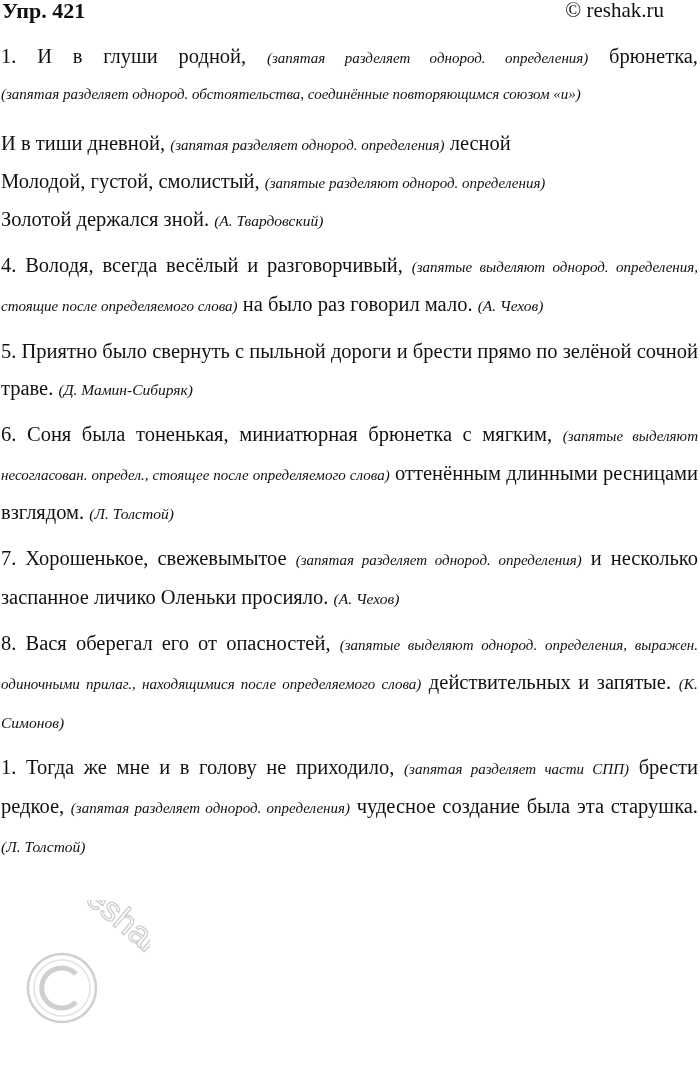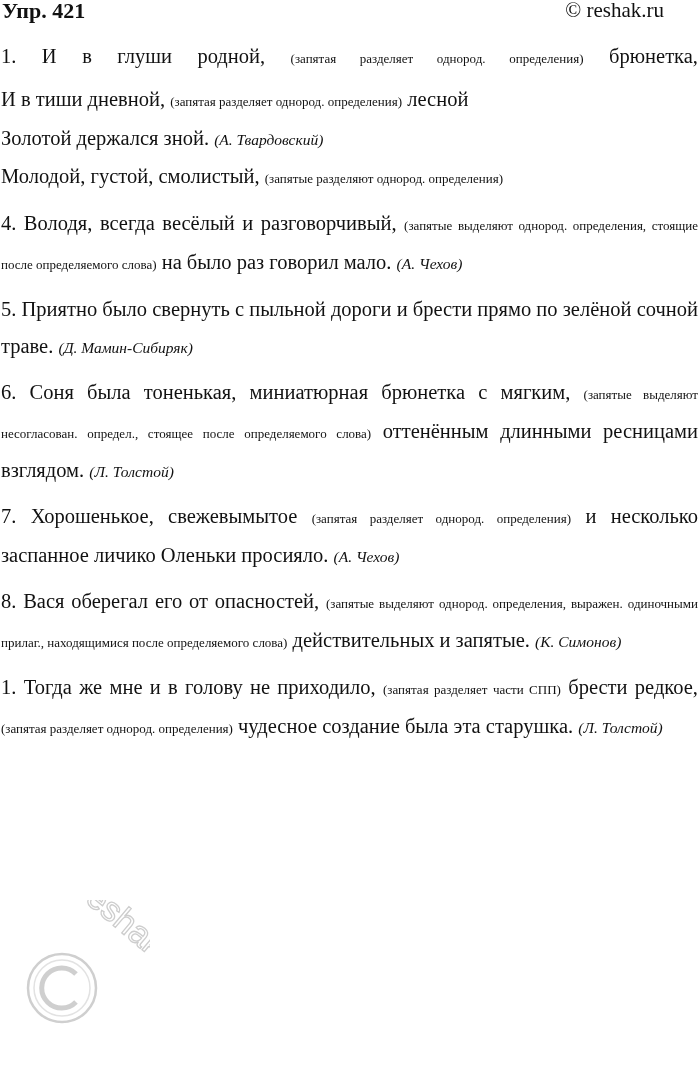"(запятая разделяет однород. определения)" .note { font-size: 13px -> 15px; font-style: none -> italic }
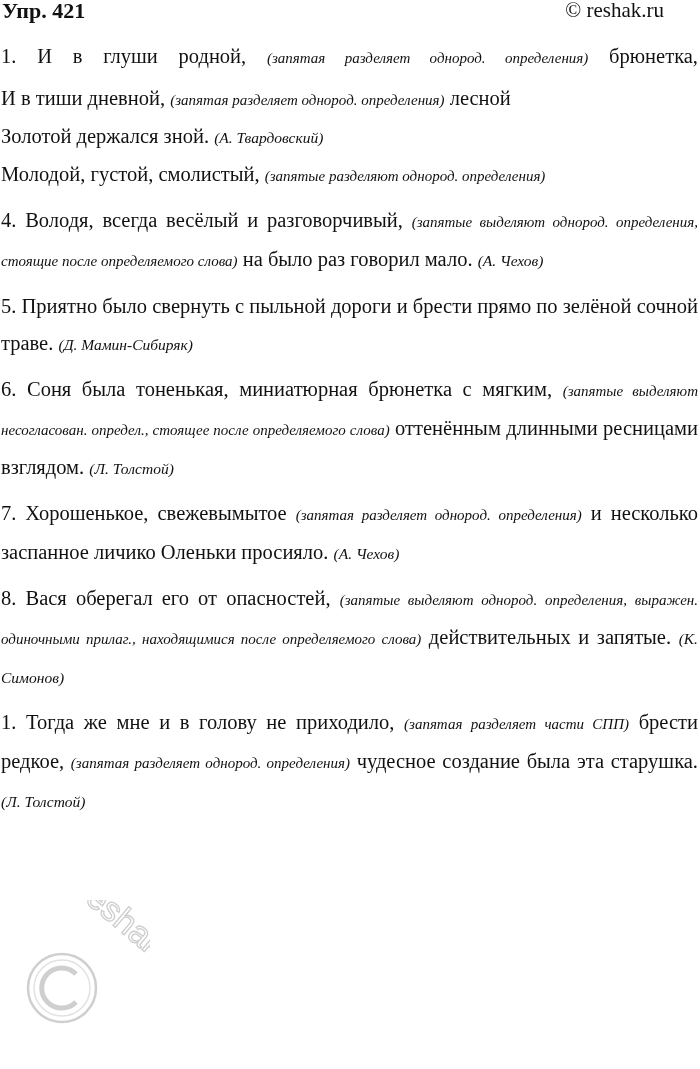"(запятая разделяет однород." span.line { html: none -> <span>(запятая разделяет однород. обстоятельства, соединённые повторяющимся союзом «и»)</span> }
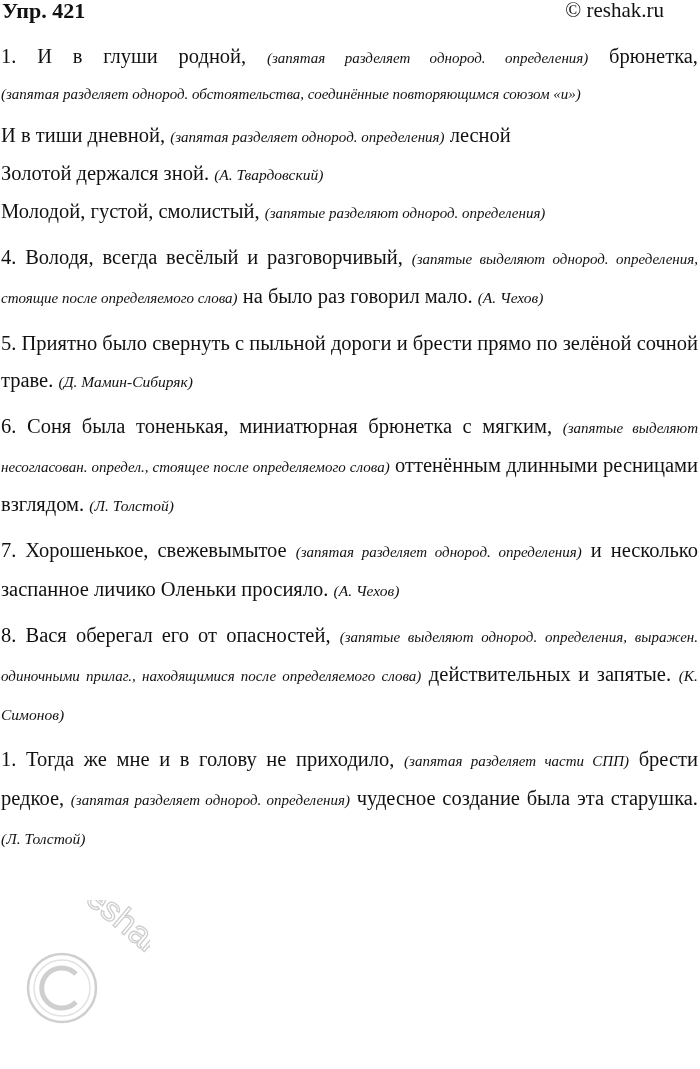"И в тиши дневной, (запятая" span.line { margin-top: 4px -> 12px }
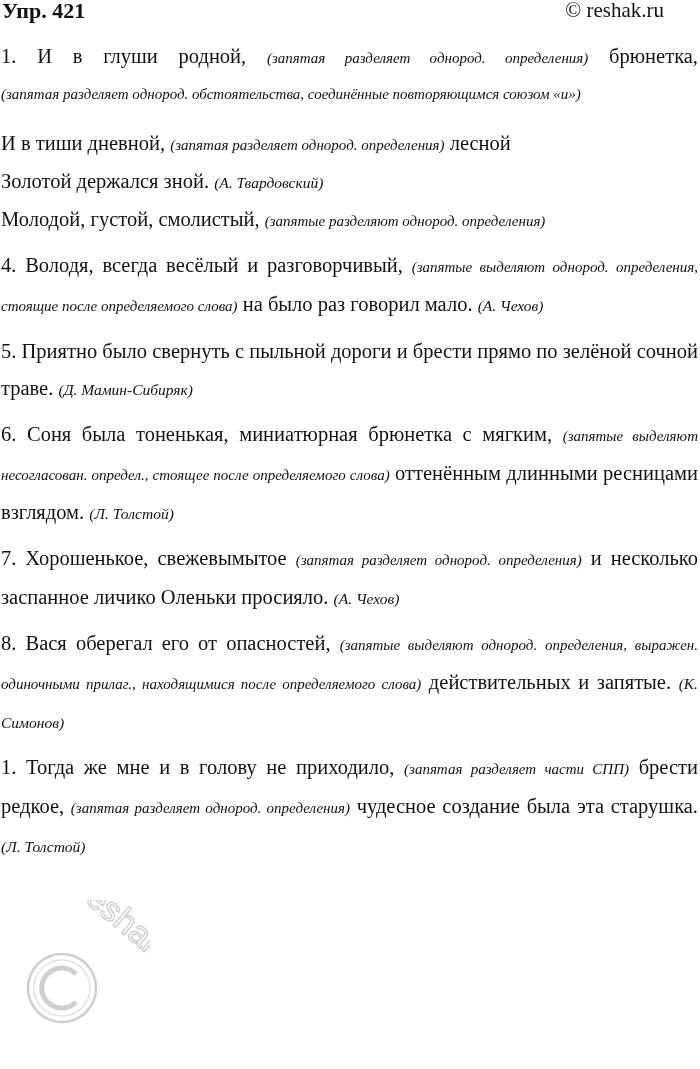"Золотой держался зной. (А. Твардовский)" span.line { order: before "Молодой, густой, смолистый, (запятые" -> after "Молодой, густой, смолистый, (запятые" }
